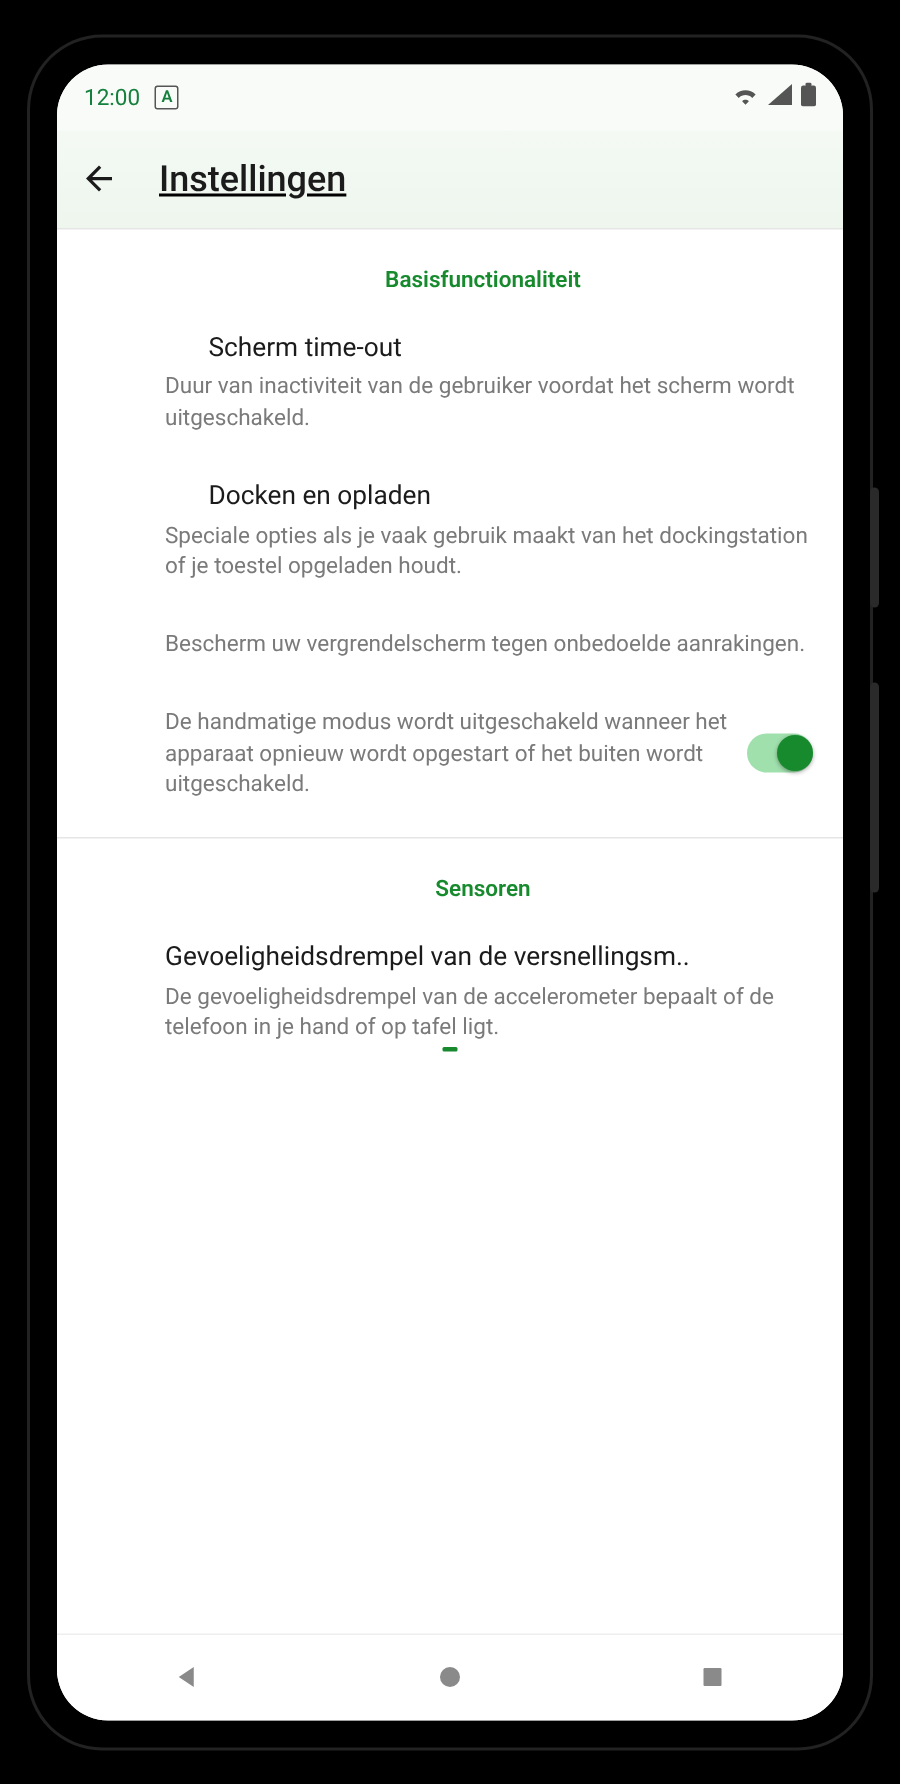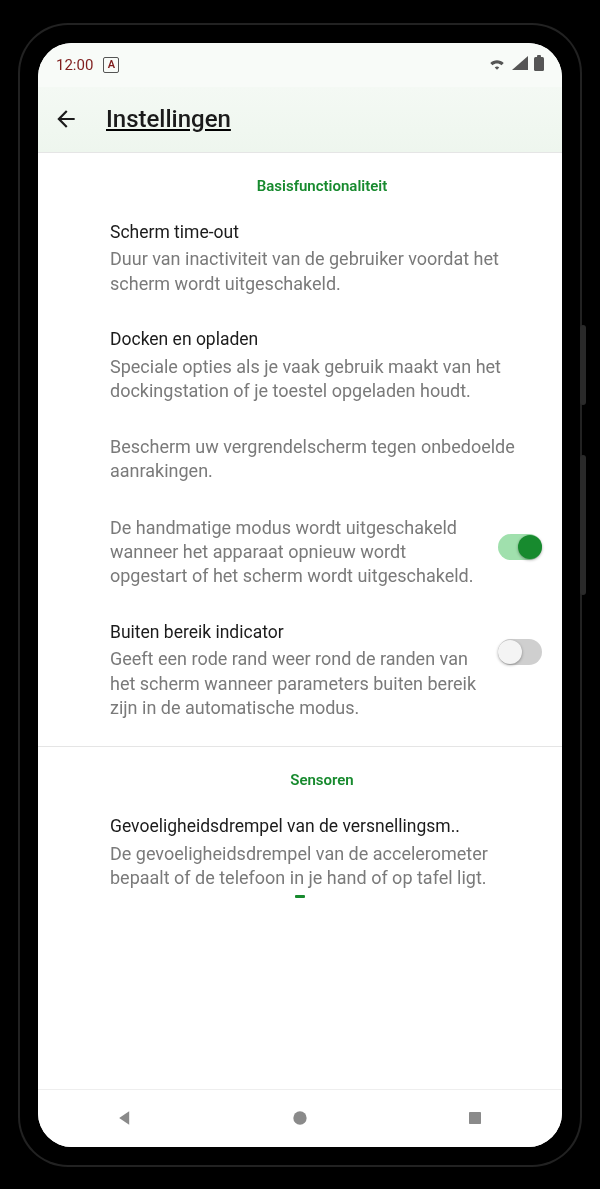"12:00" .statusbar { color: #7f1d1d -> #15803d }
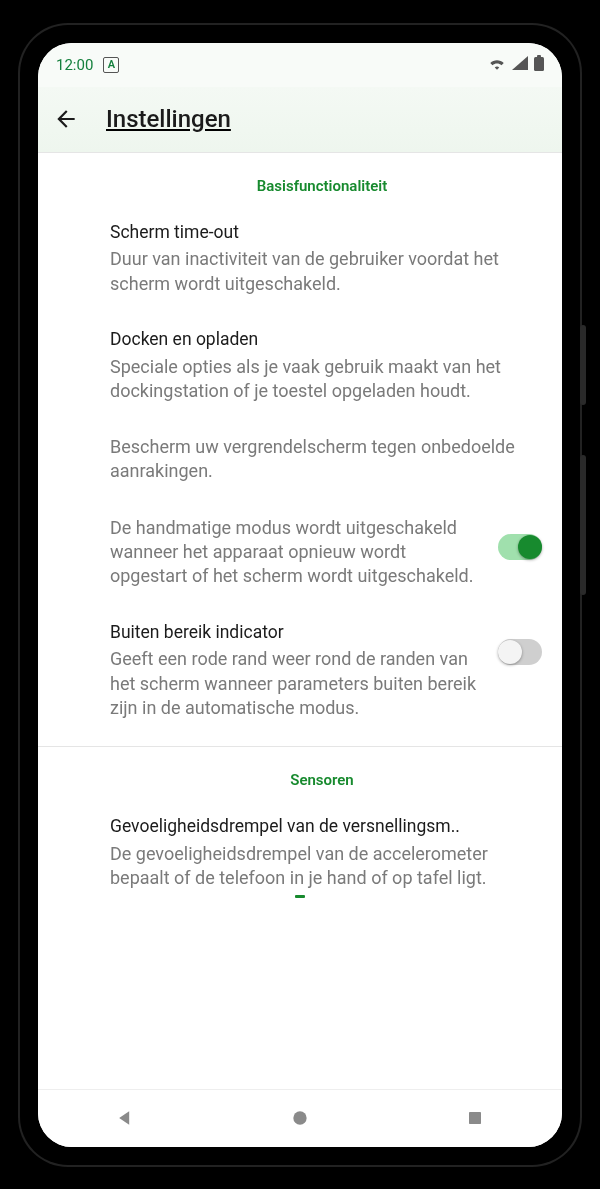"Scherm time-out" .setting-title.wrap { margin-left: none -> 29px }
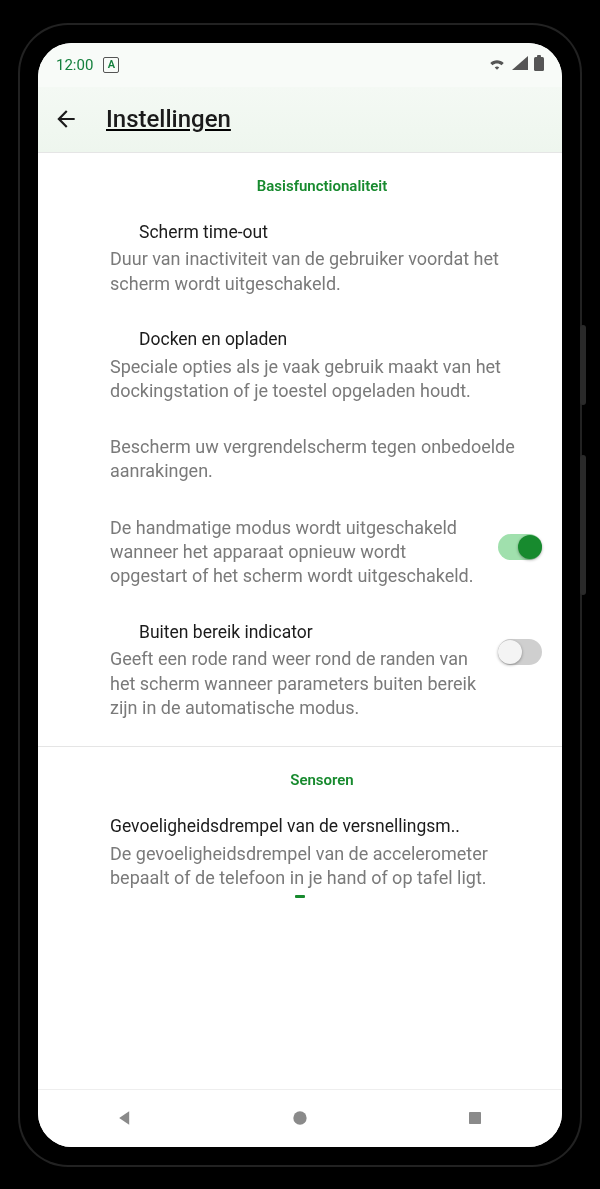"Duur van inactiviteit van de" .setting-desc { font-size: 18px -> 15px }
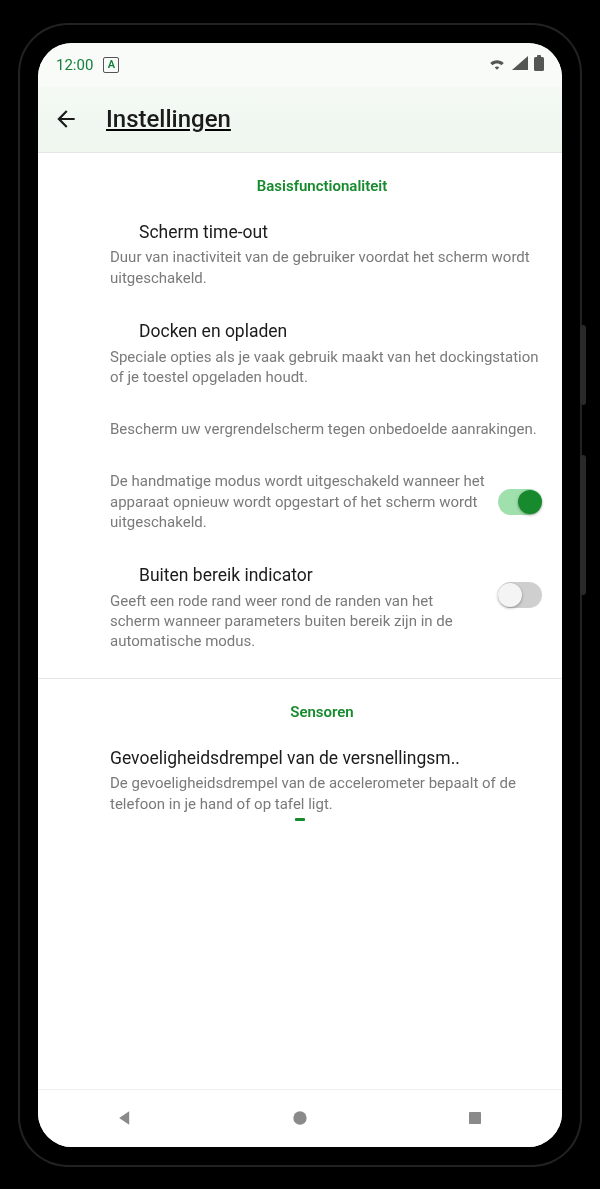"De handmatige modus wordt uitgeschakeld" div.setting-desc { text: scherm -> buiten }
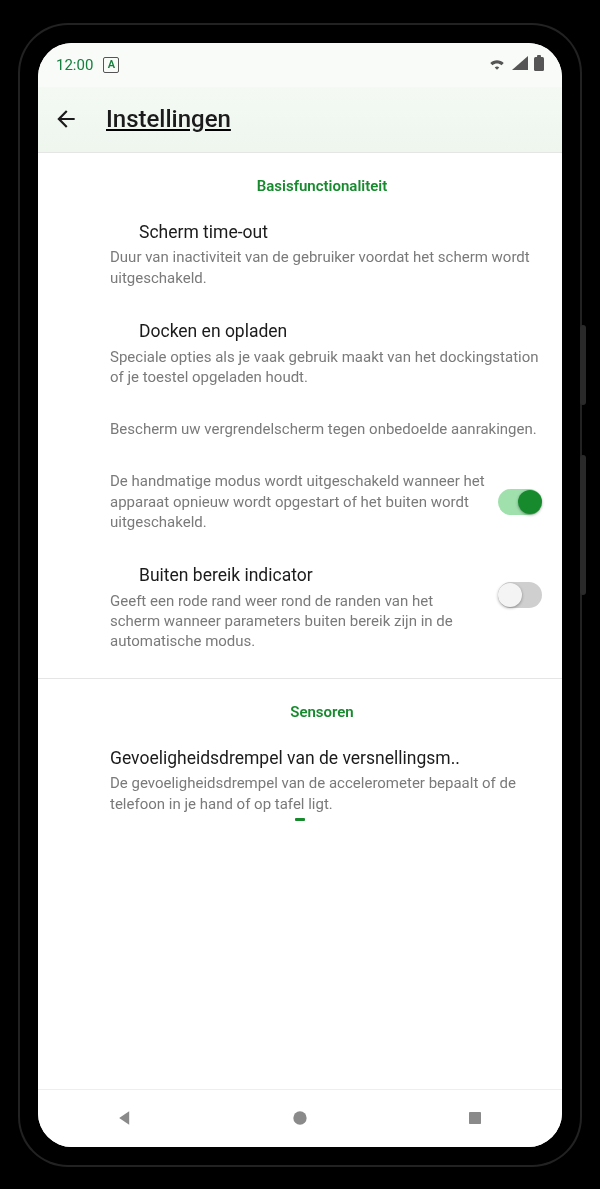"Buiten bereik indicator" div.setting { html: <div> <div> <div>Buiten bereik indicator</div> <div>Geeft een rode rand weer rond de randen van het scherm wanneer parameters buiten bereik zijn in de automatische modus.</div> </div> <div> <div></div> <div></div> </div> </div> -> none }
